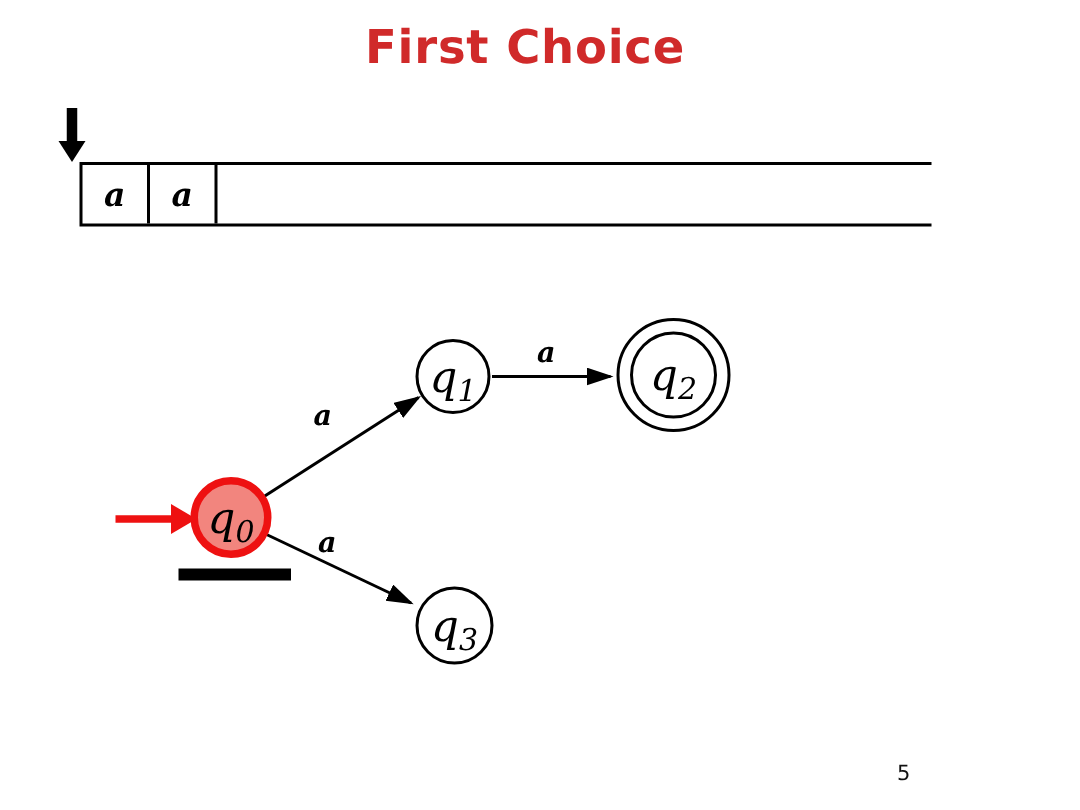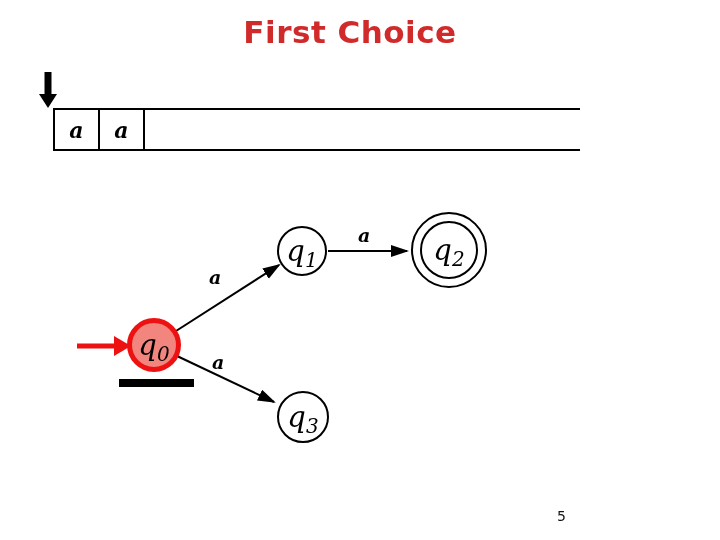"First Choice" .slide { padding-left: none -> 41px }
